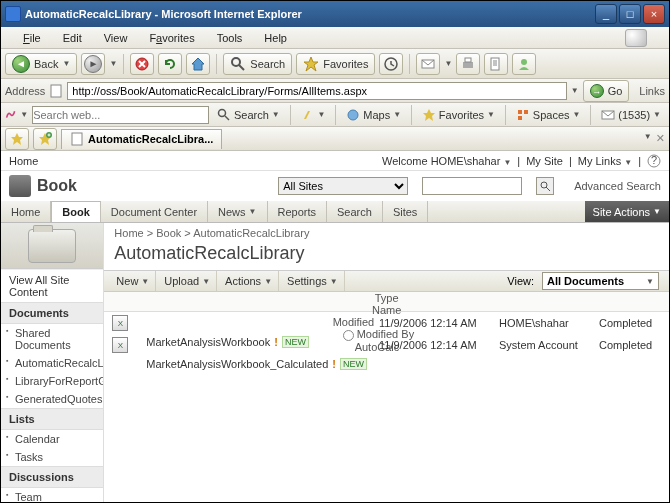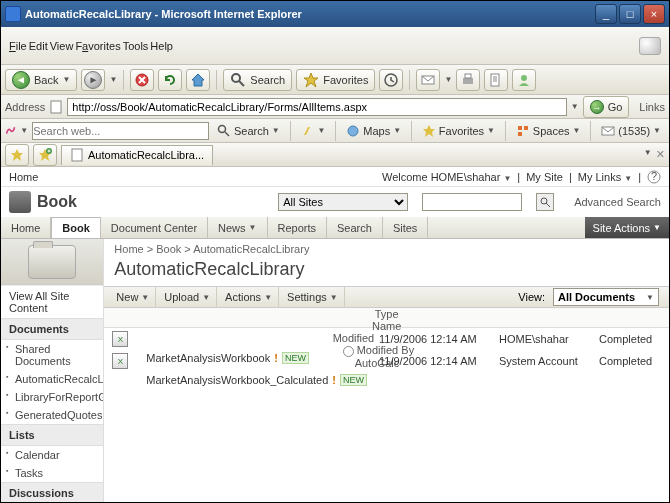"File" .menubar { gap: 2px -> 22px; height: 38px -> 22px; padding: 0 8px -> 0 22px }
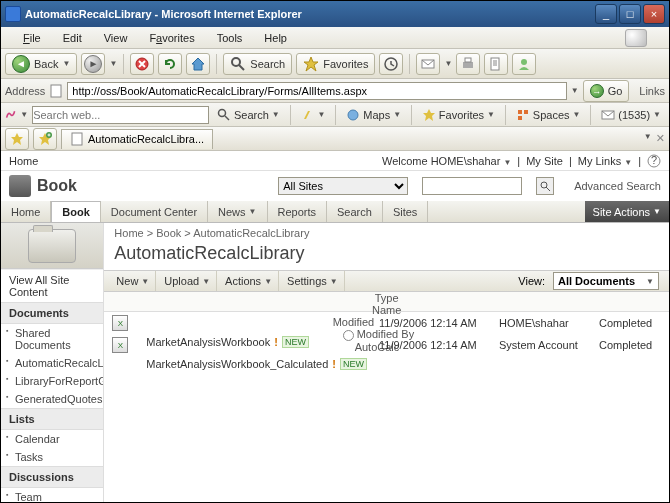"AutomaticRecalcLibra..." .tabrow .tab { font-weight: none -> bold }
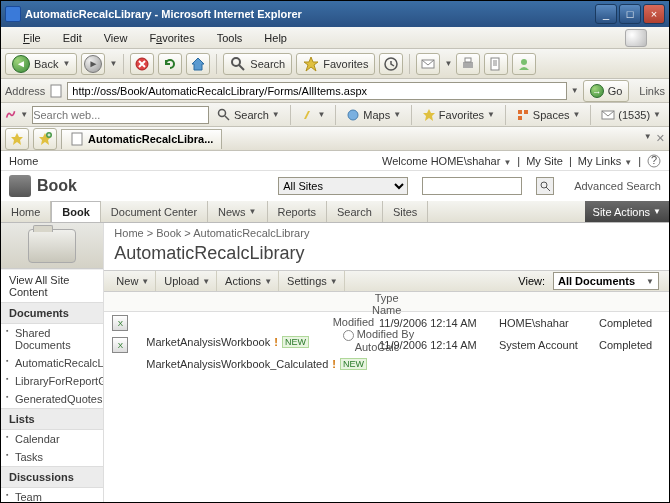"All Documents" .libtool .viewsel { width: 106px -> 117px }
